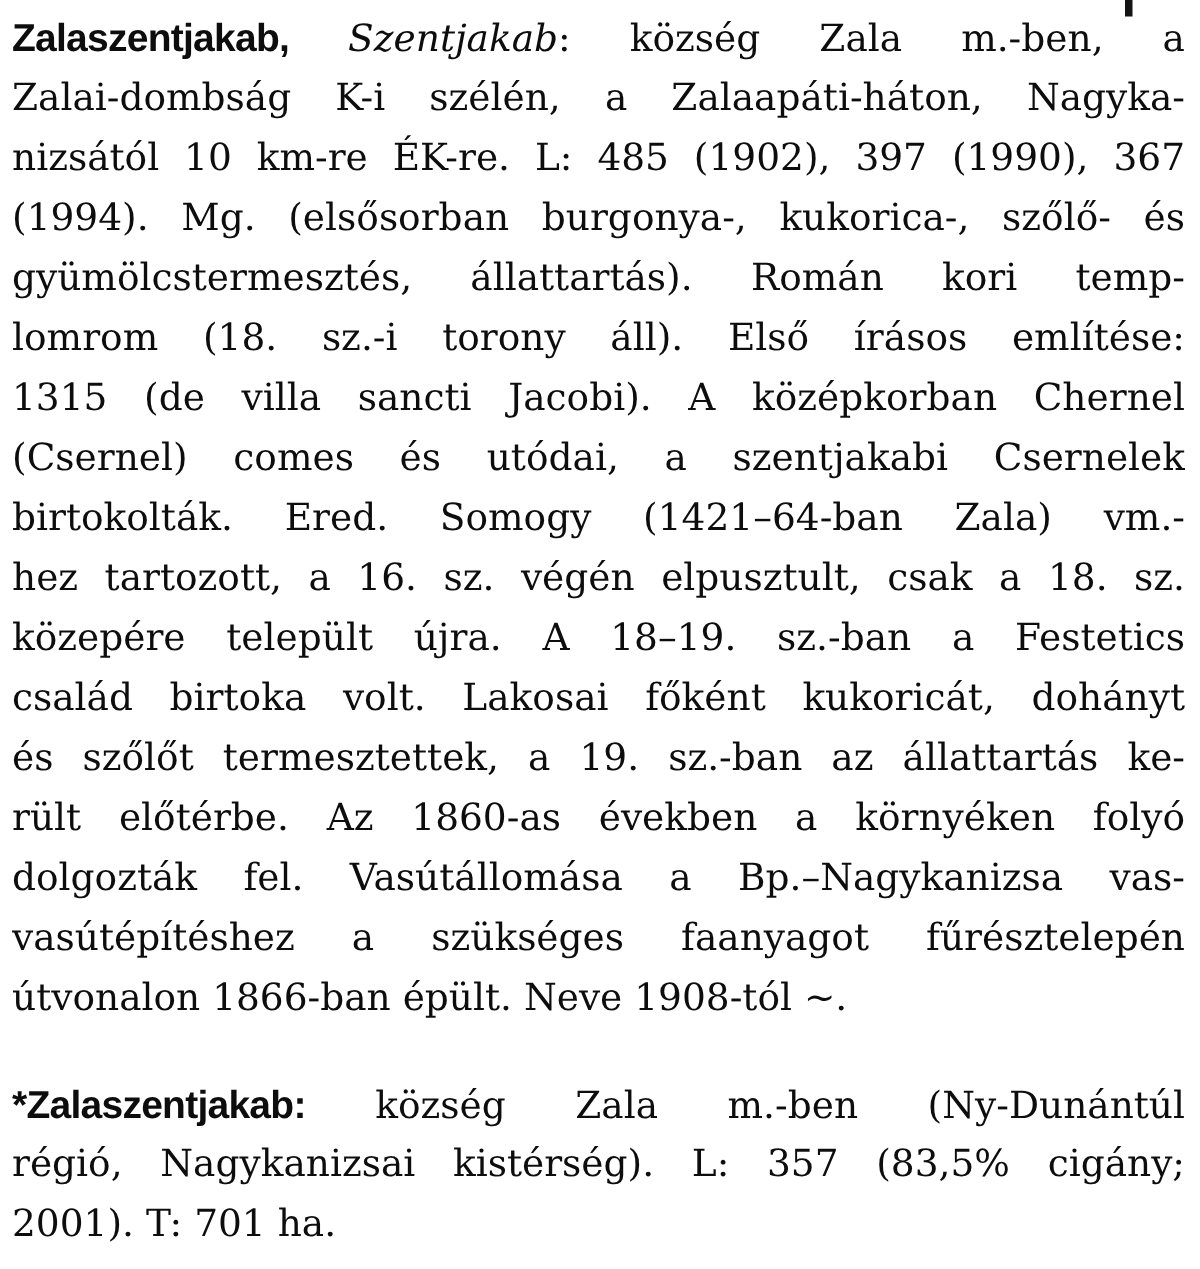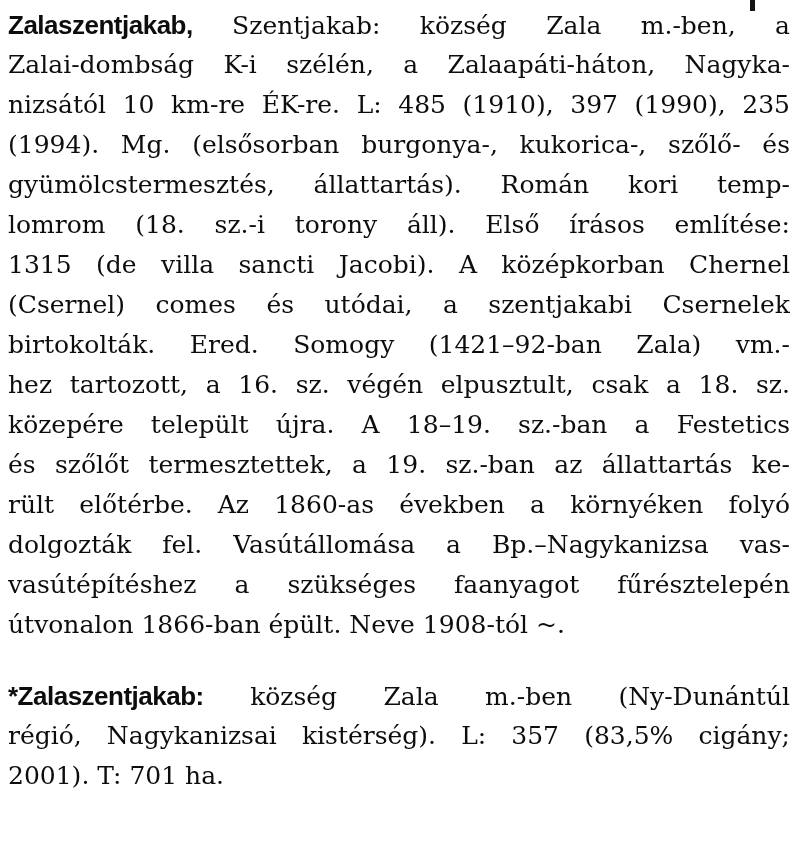"Szentjakab" .variant { font-style: none -> italic }
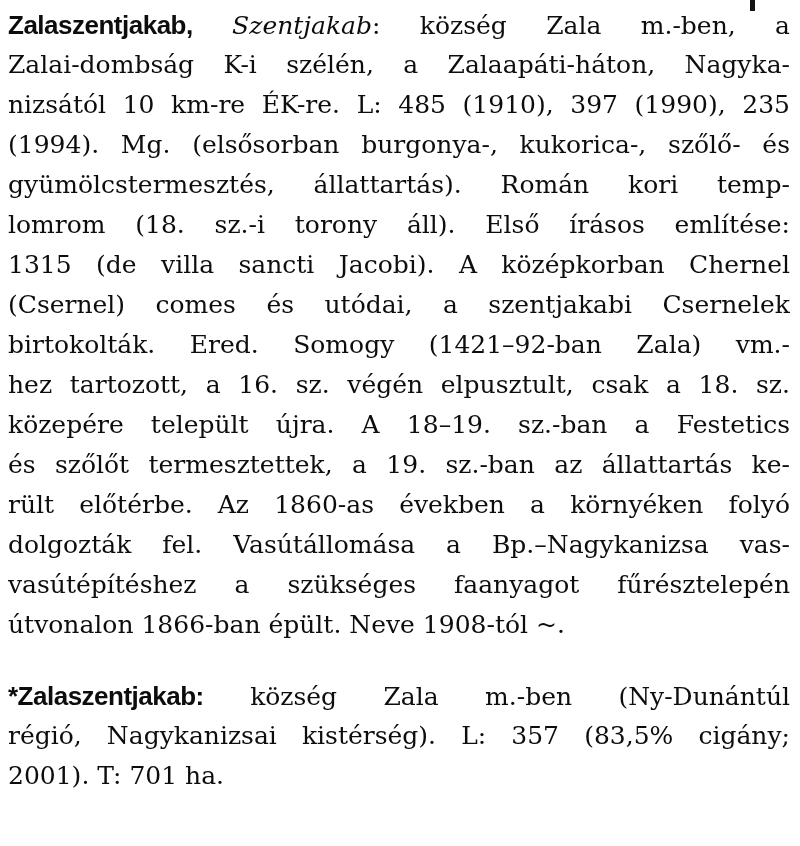"nizsától 10 km-re ÉK-re. L:" div.line { text: 1910), 397 (1990), 235 -> 1902), 397 (1990), 367 }
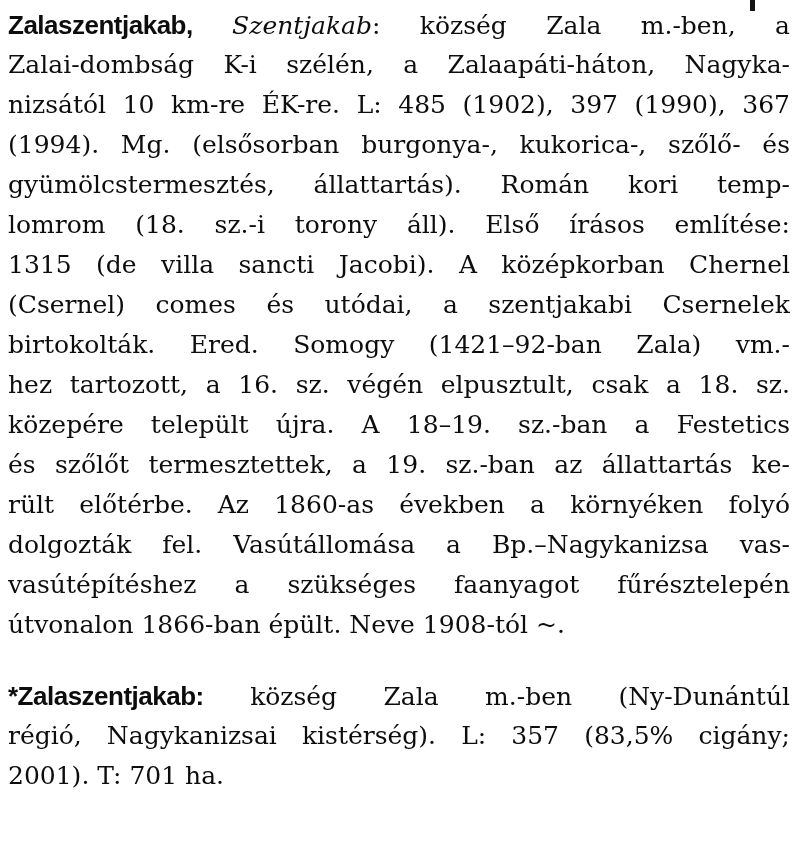"birtokolták. Ered. Somogy (1421–92-ban" div.line { text: 92-ban -> 64-ban }
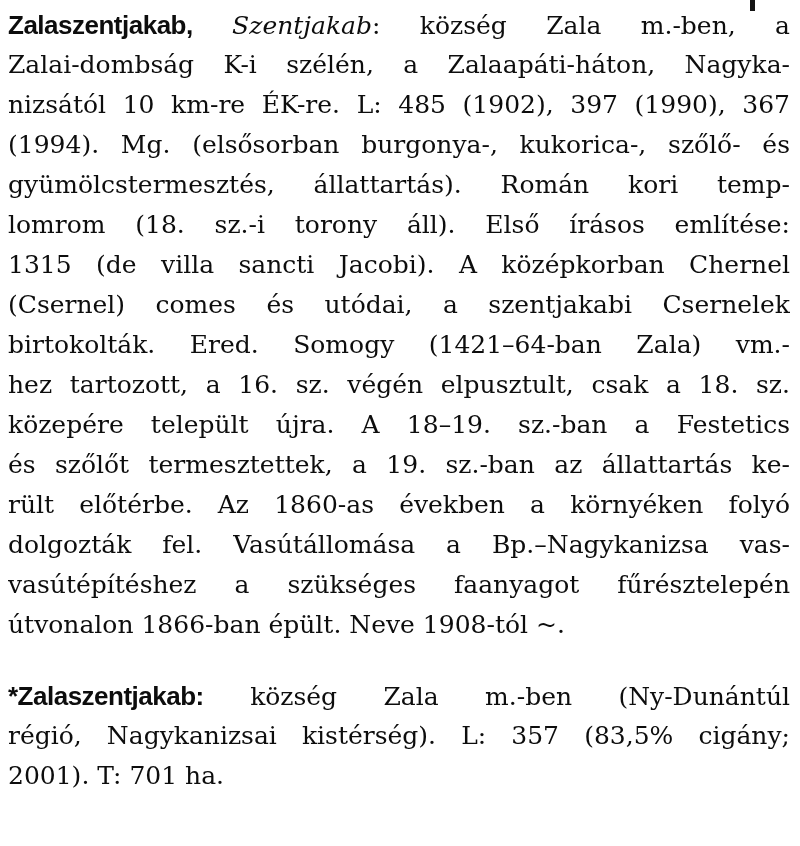"család birtoka volt. Lakosai főként" div.line { html: none -> <div>család birtoka volt. Lakosai főként kukoricát, dohányt</div> }
